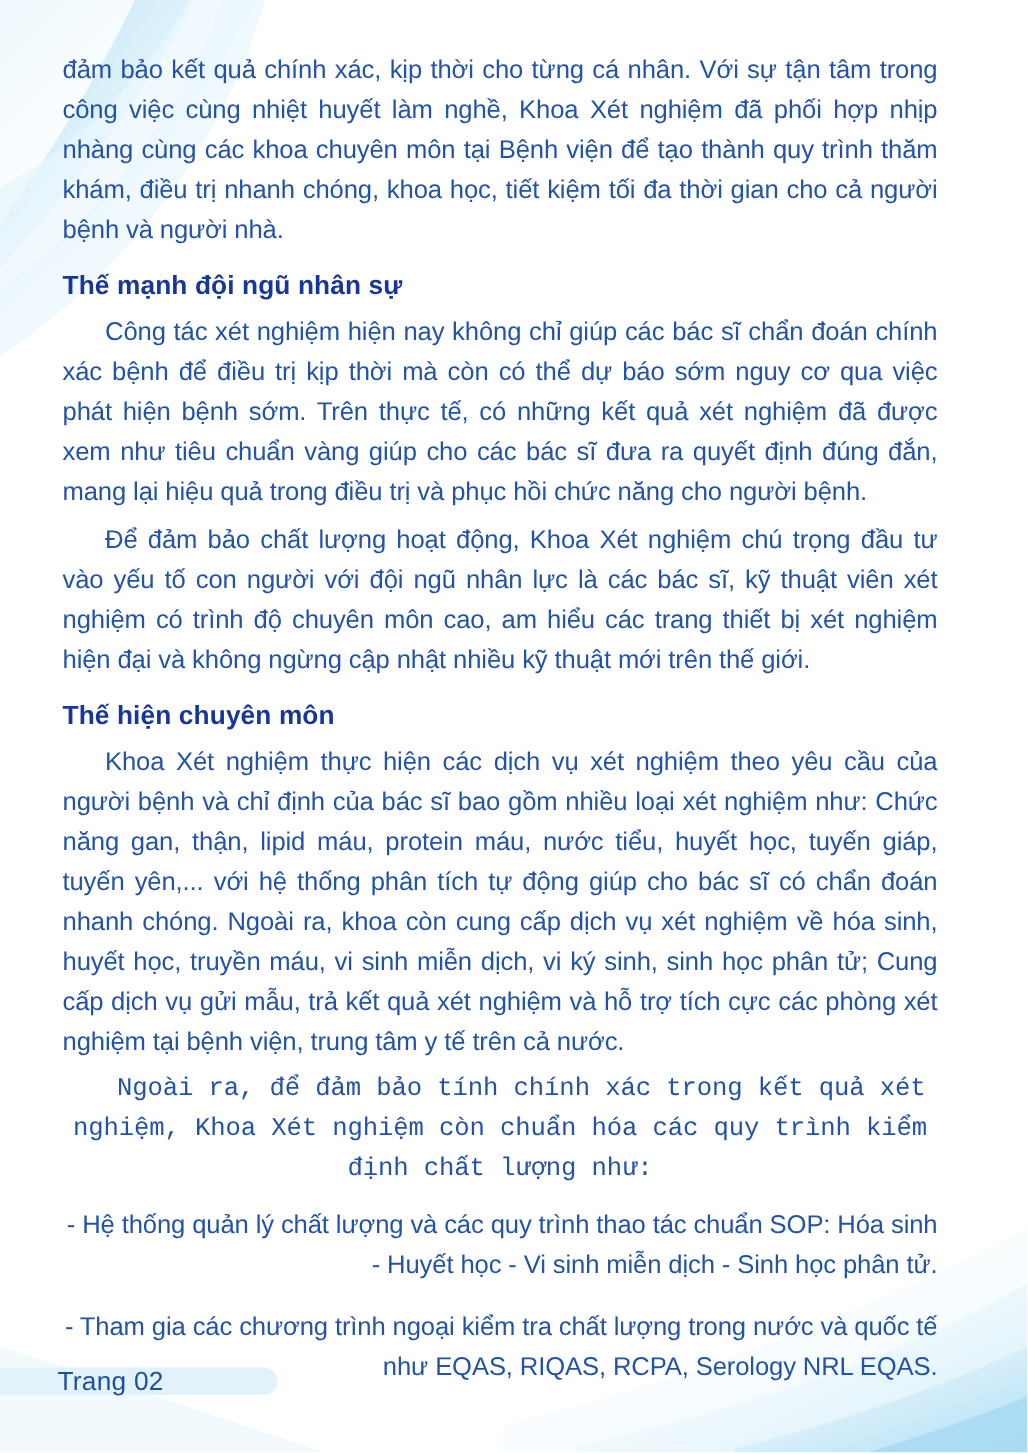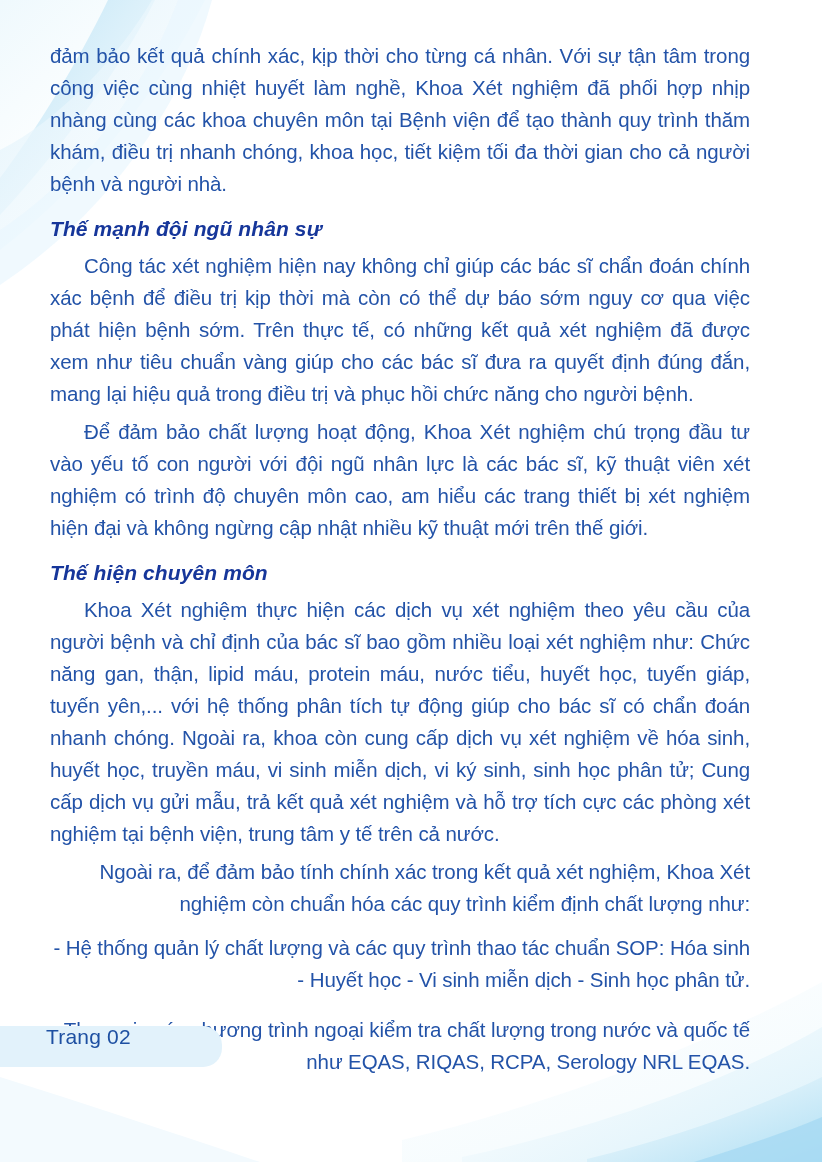"Thế mạnh đội ngũ nhân" h2.heading { font-style: italic -> none }
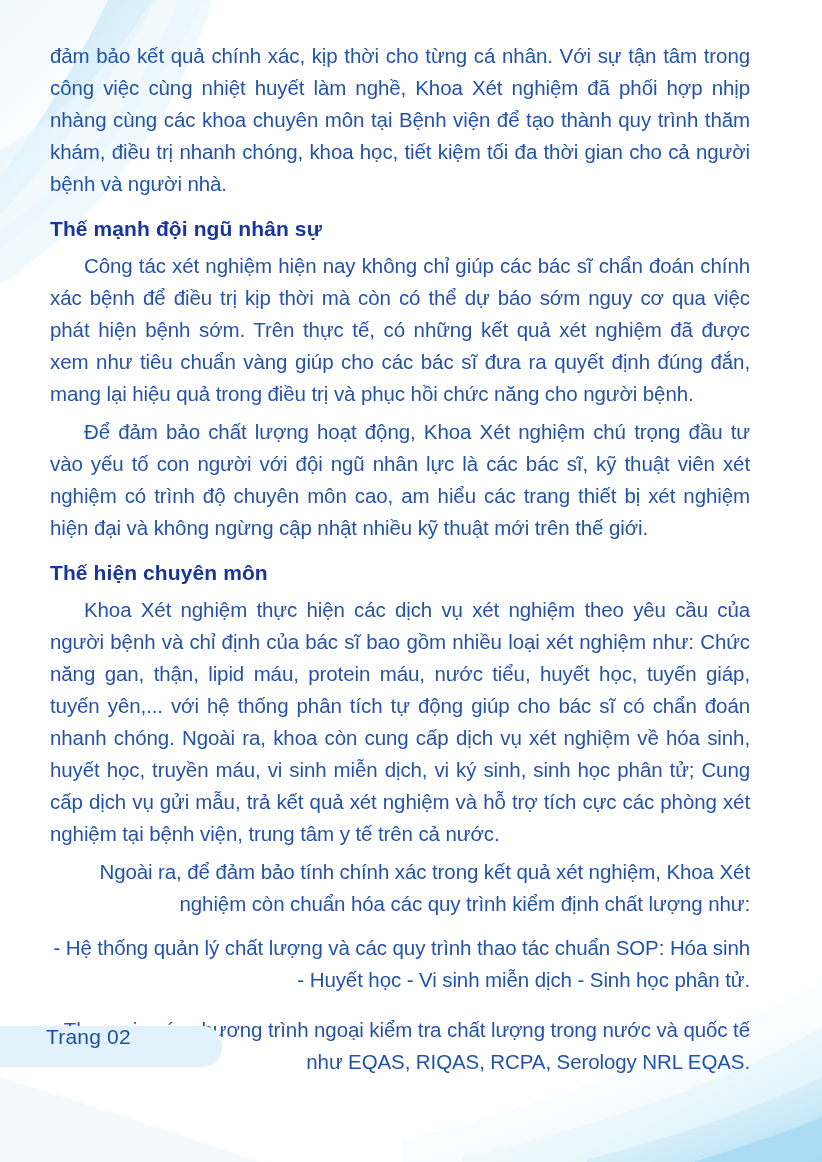"Ngoài ra, để đảm bảo" p.para.last-left { font-family: none -> Liberation Mono, monospace; text-align: right -> center }
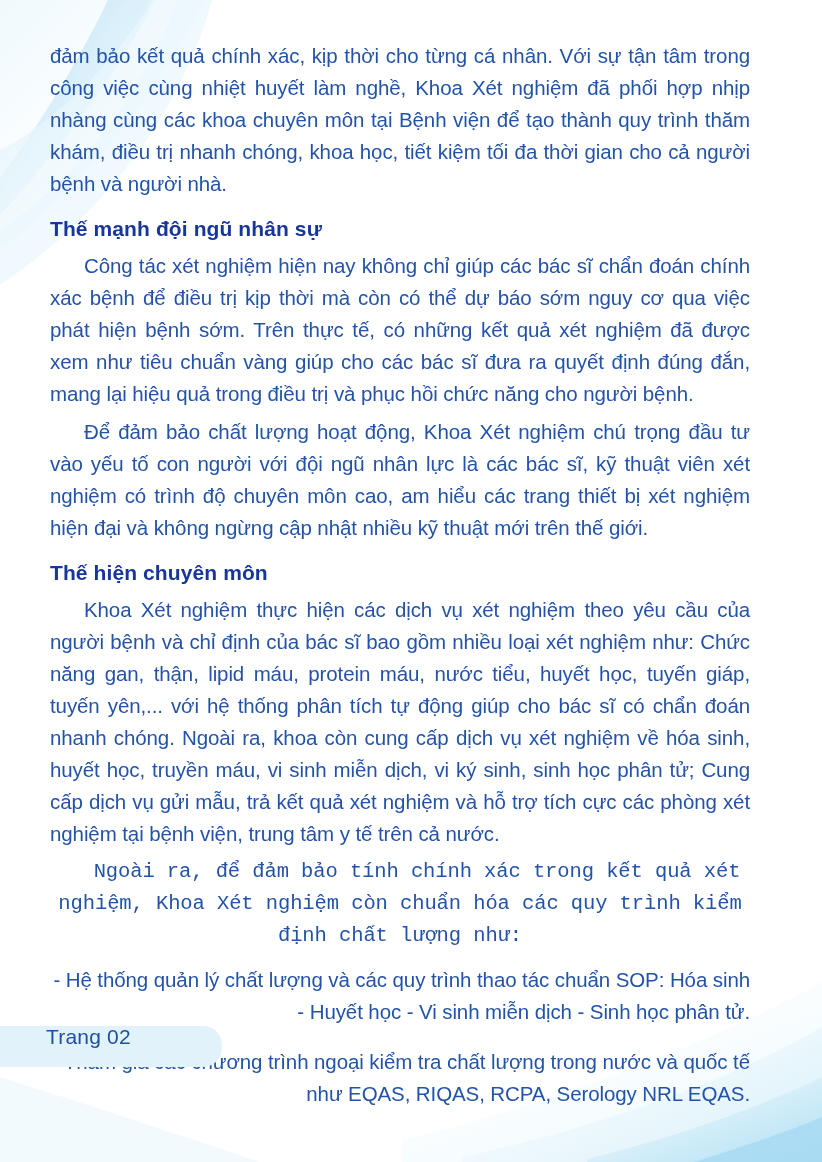"Trang 02" .footer-pill { align-items: none -> center; height: 41px -> 22px; top: 1026px -> 1094px }
